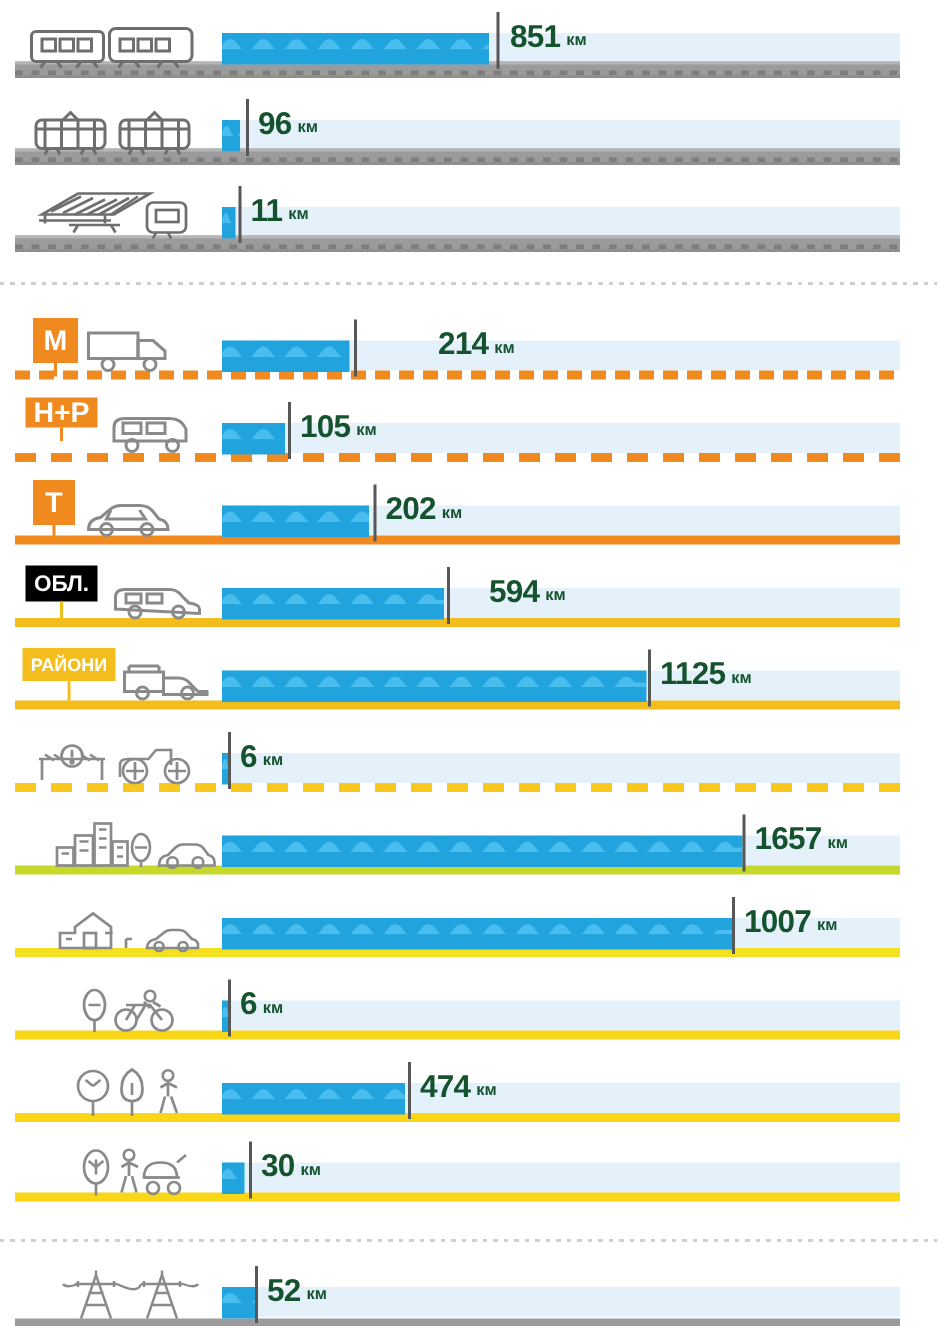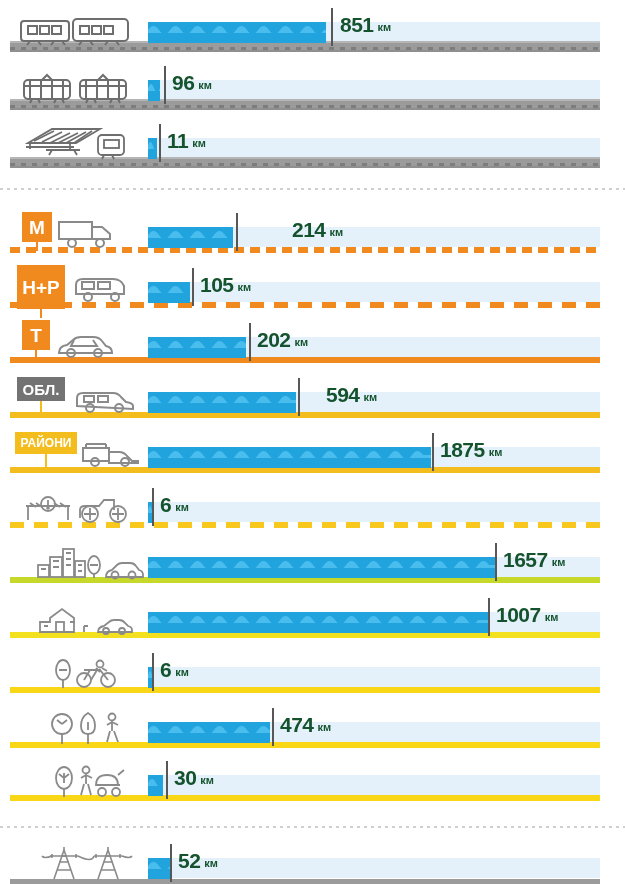"H+P" div.badge { height: 44px -> 20px }
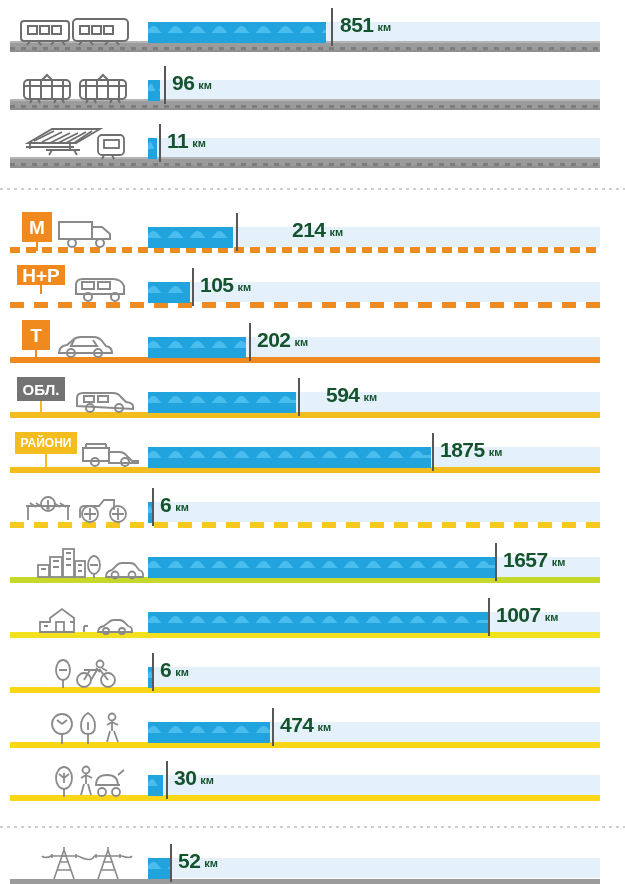"ОБЛ." div.badge { background: #737373 -> #000000 }
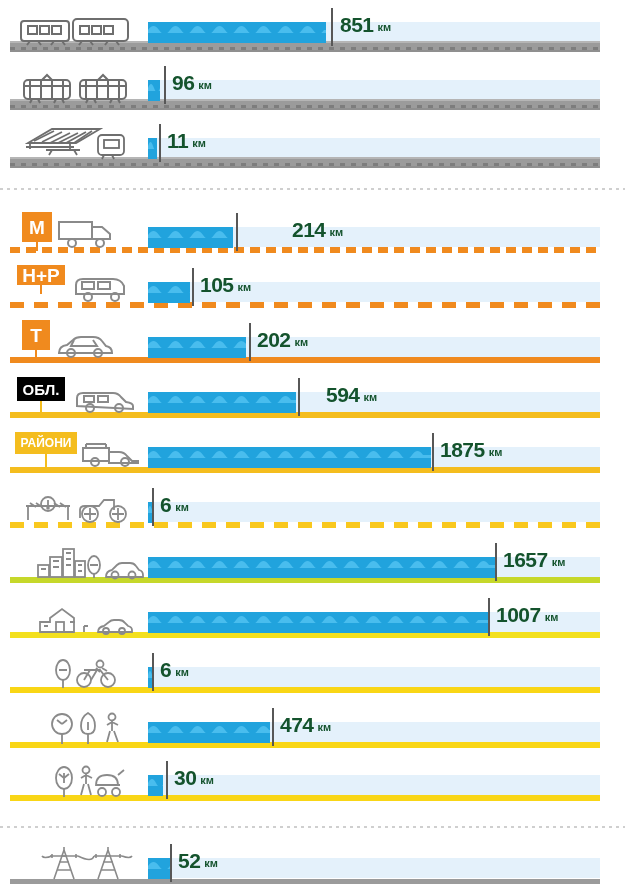"1875" span { text: 1875 -> 1125 }
